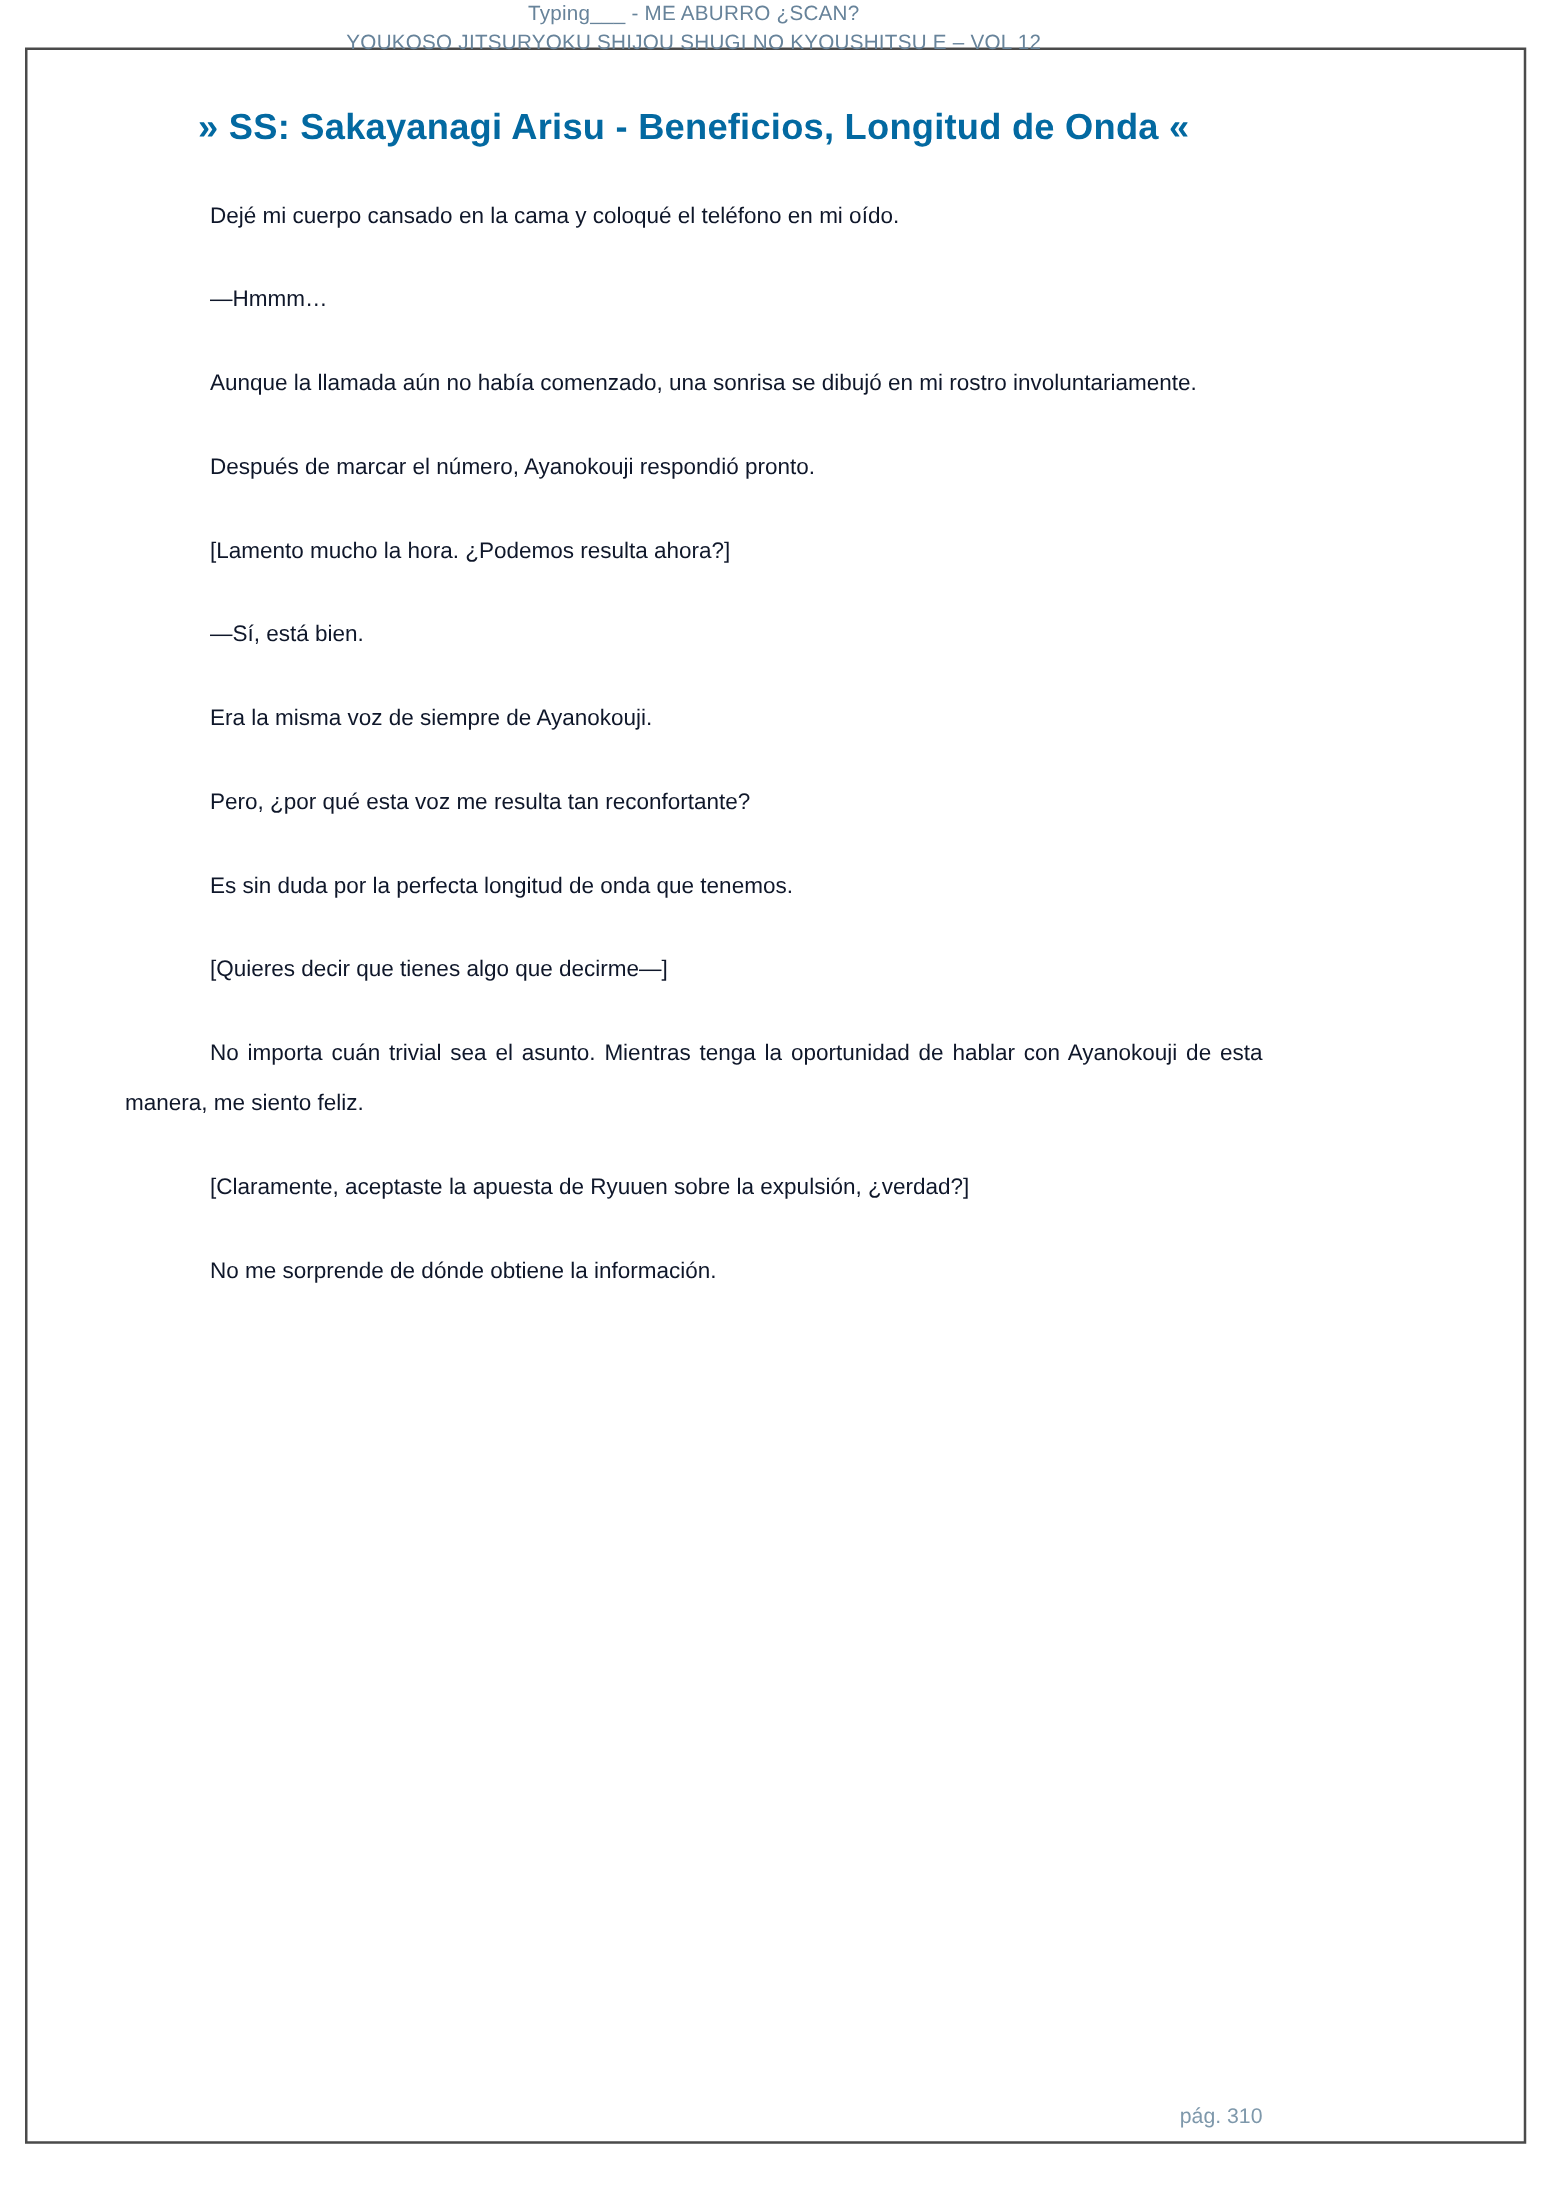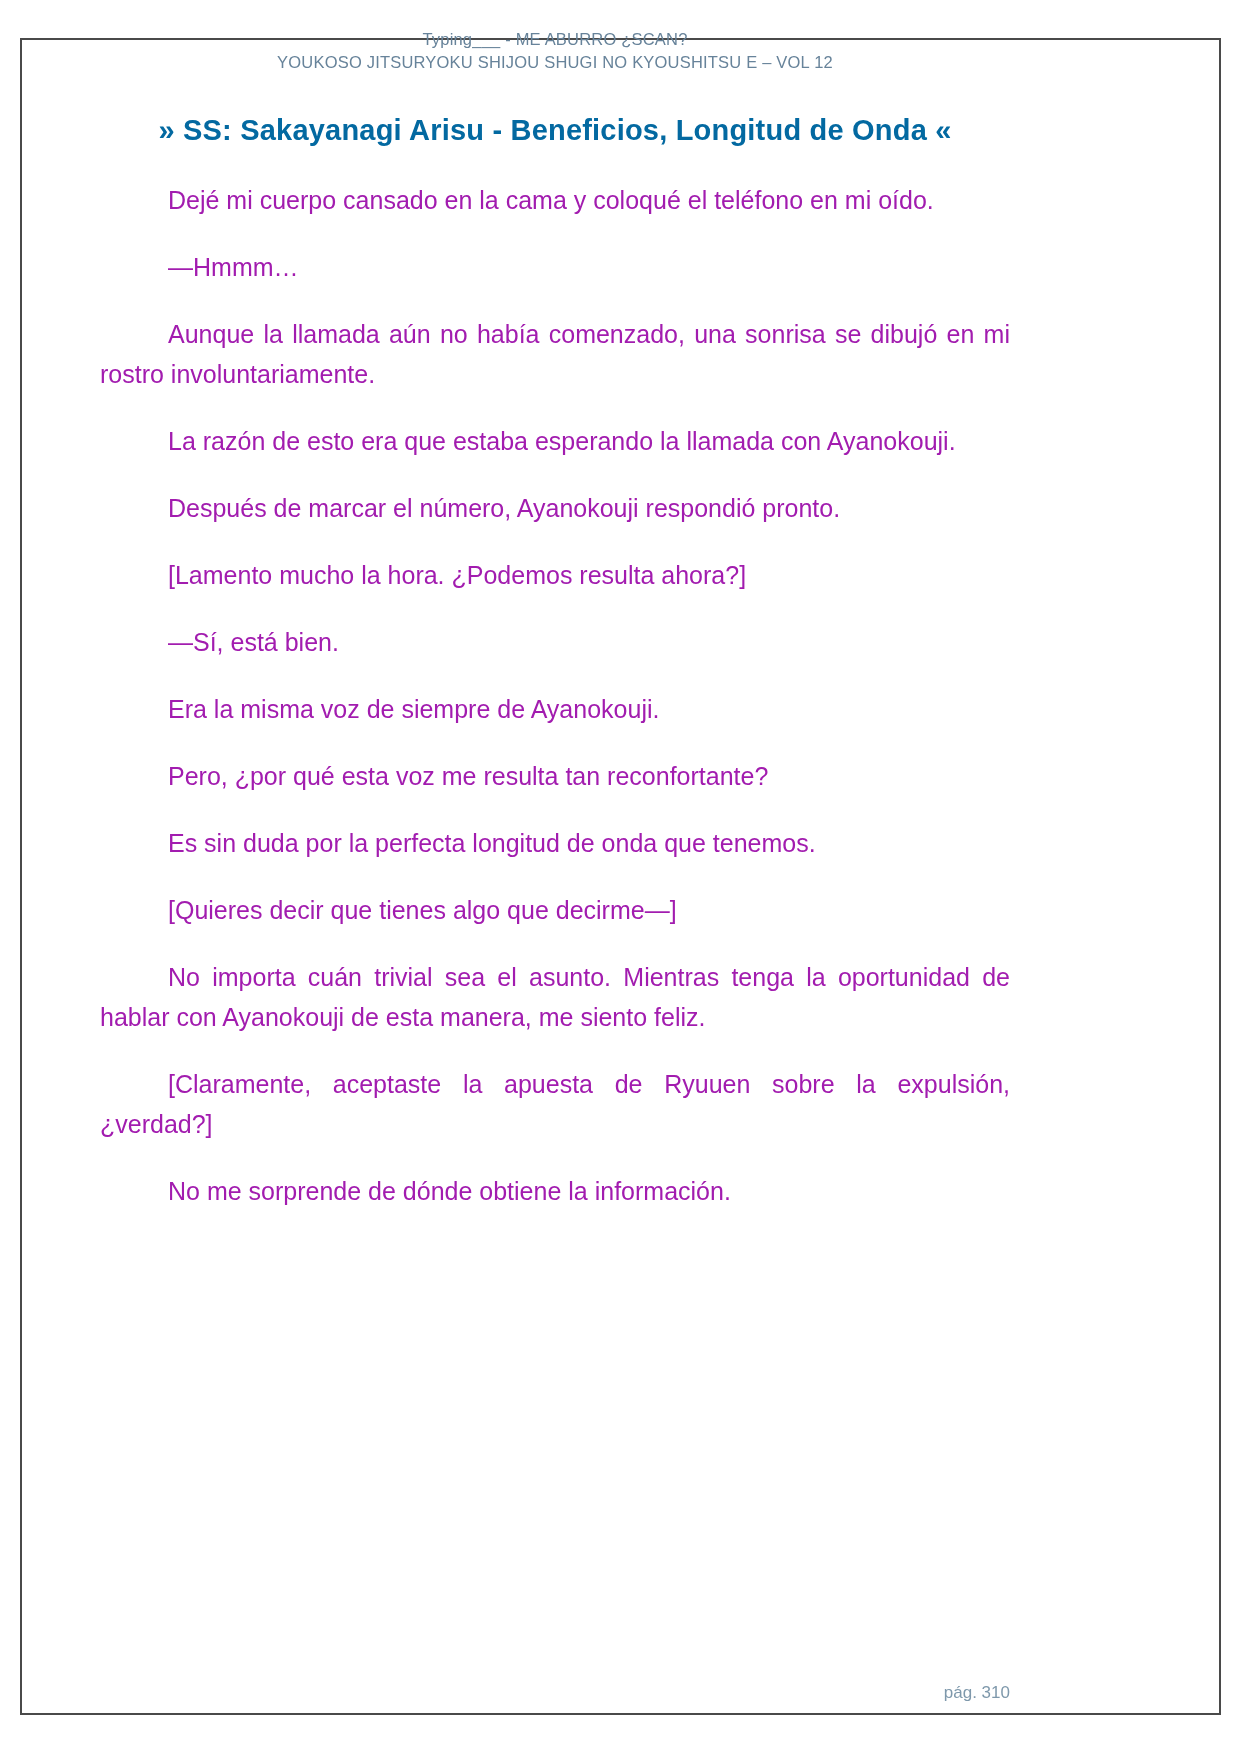"Typing___ - ME ABURRO ¿SCAN?" .content { margin-top: 28px -> none }
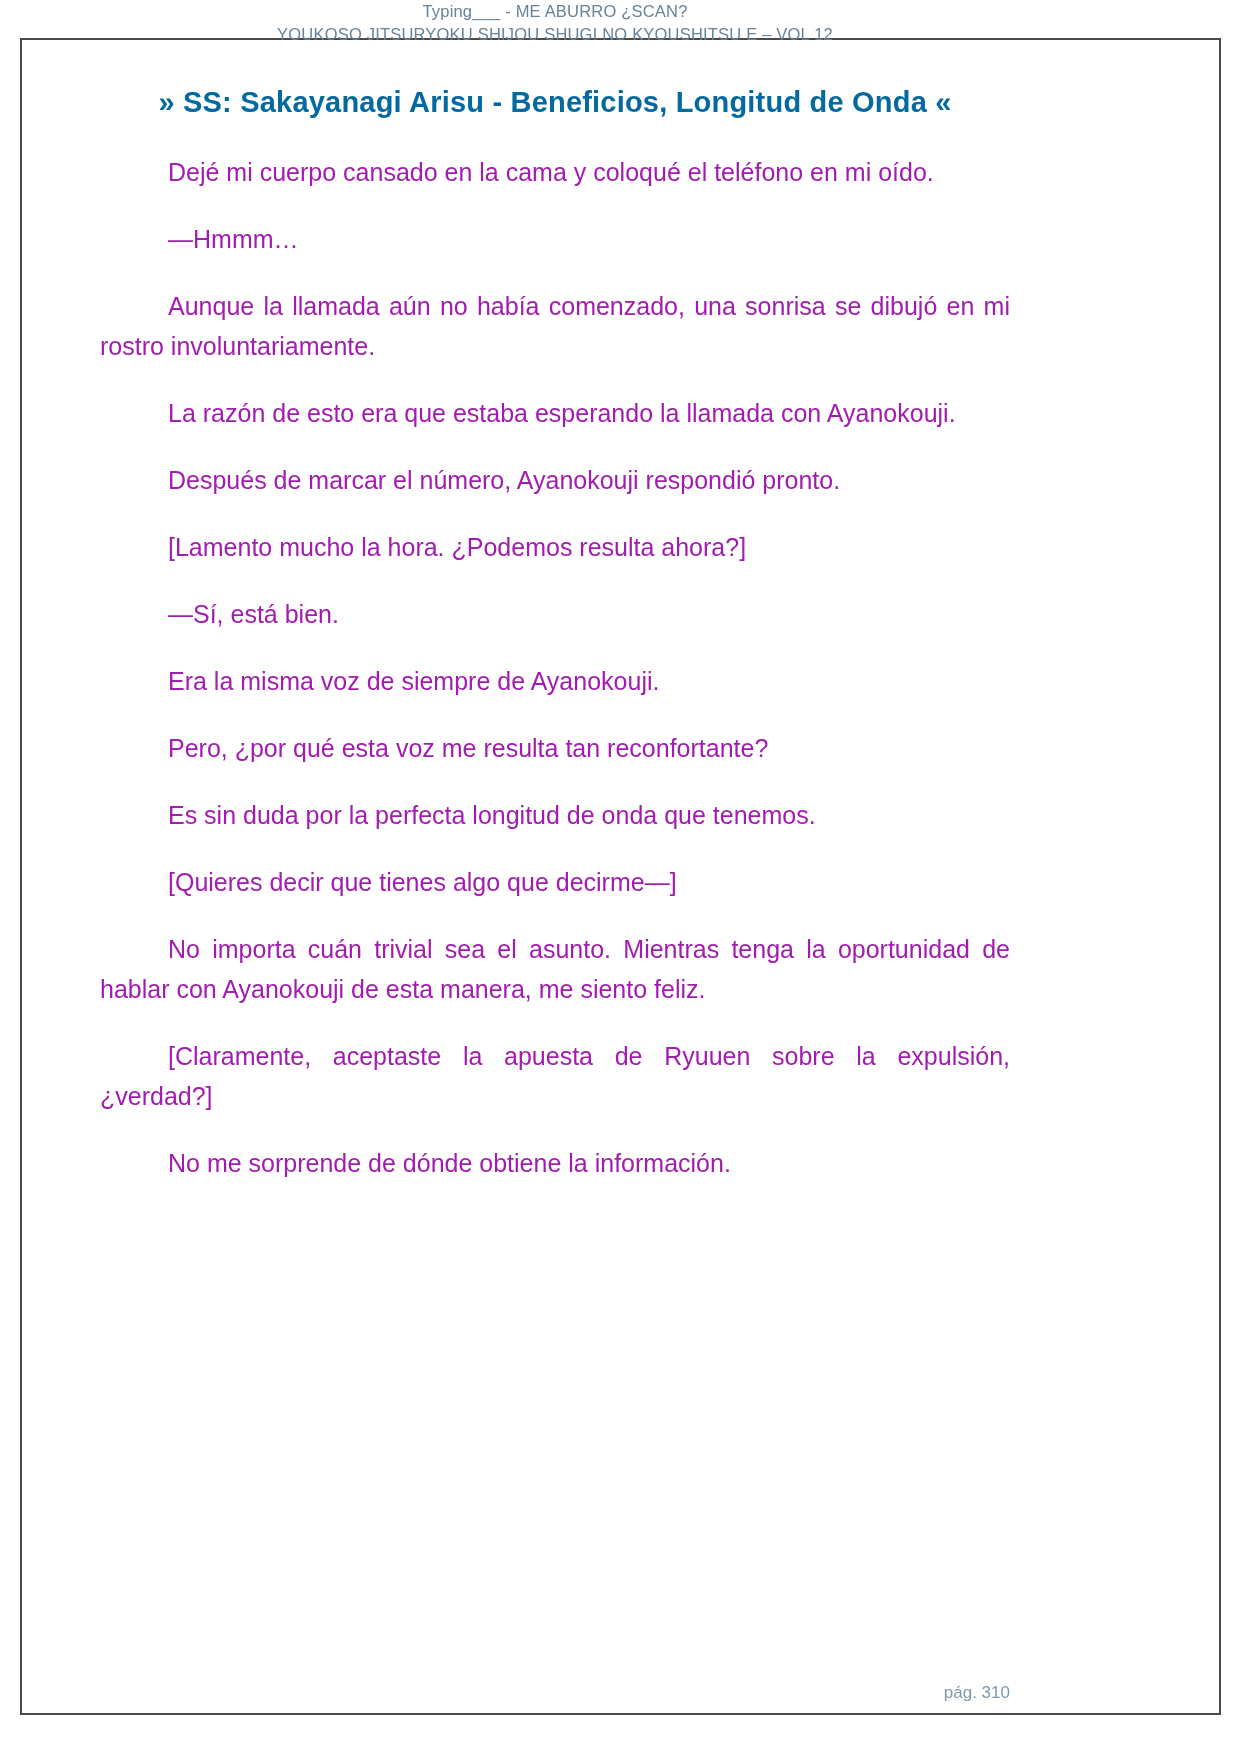"Dejé mi cuerpo cansado en" .body-text p { color: #a21caf -> #0f172a; font-size: 25px -> 18px }
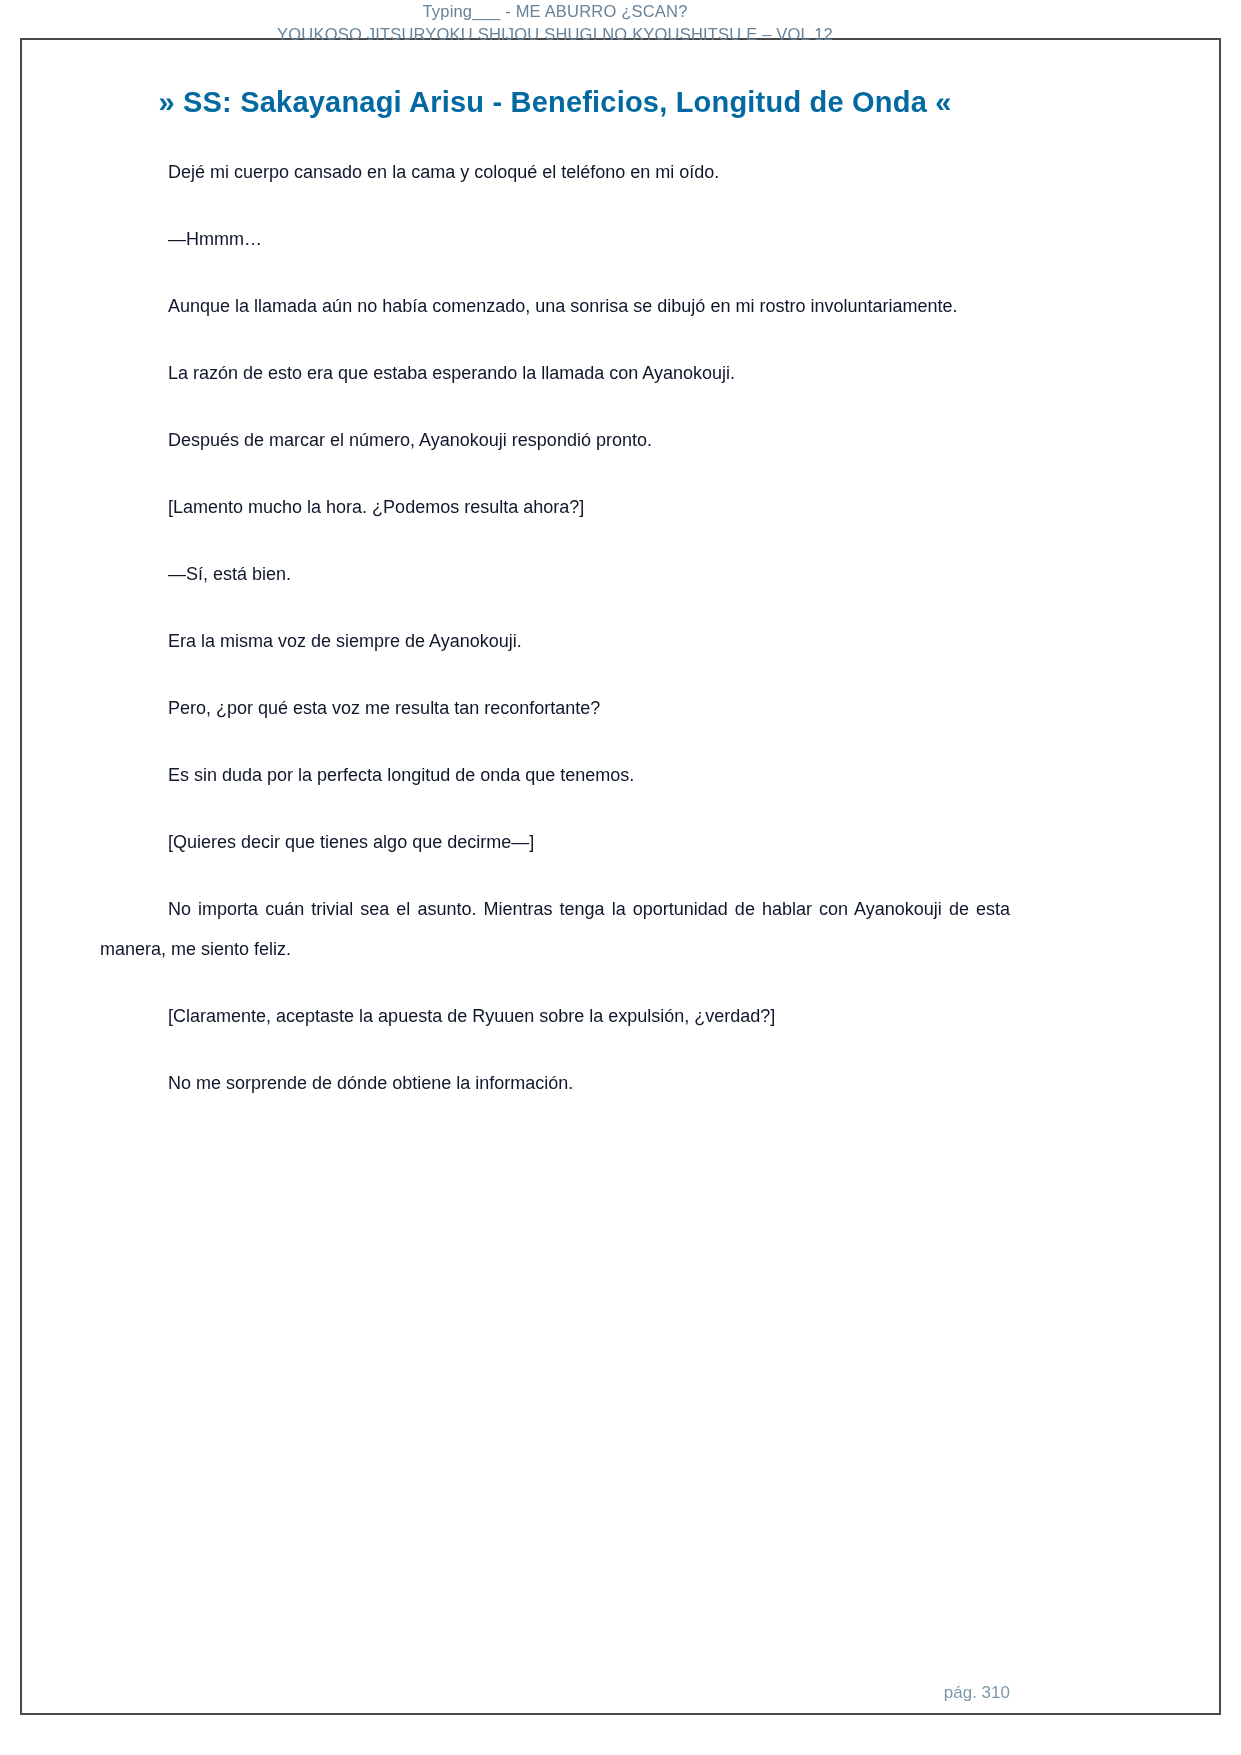"La razón de esto era" p { html: <p>La razón de esto era que estaba esperando la llamada con Ayanokouji.</p> -> none }
